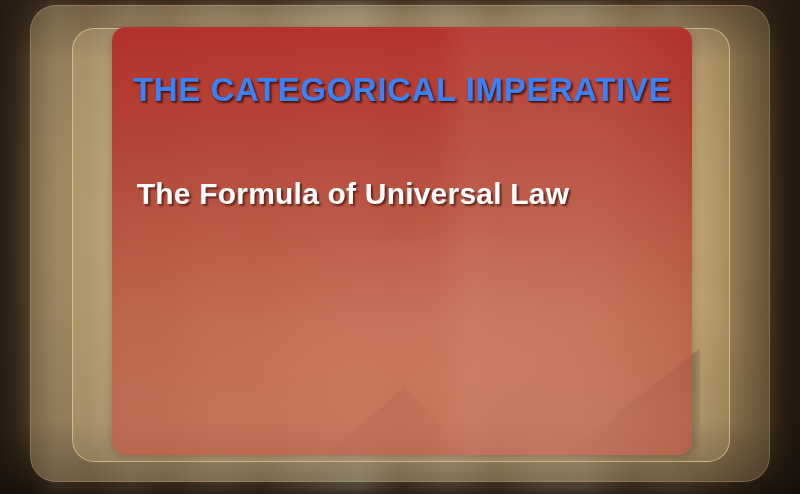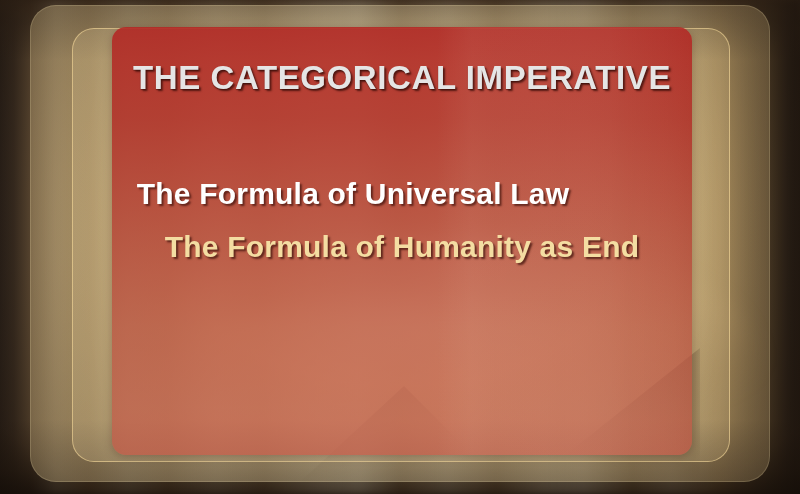"THE CATEGORICAL IMPERATIVE" .title { color: #e5e5e5 -> #3b82f6; top: 32px -> 44px }
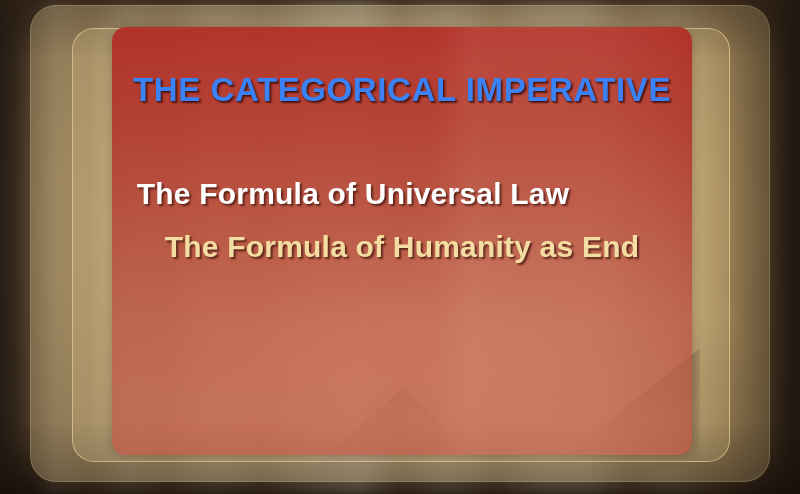"The Formula of Humanity as" div.sub2 { html: <div>The Formula of Humanity as End</div> -> none }
